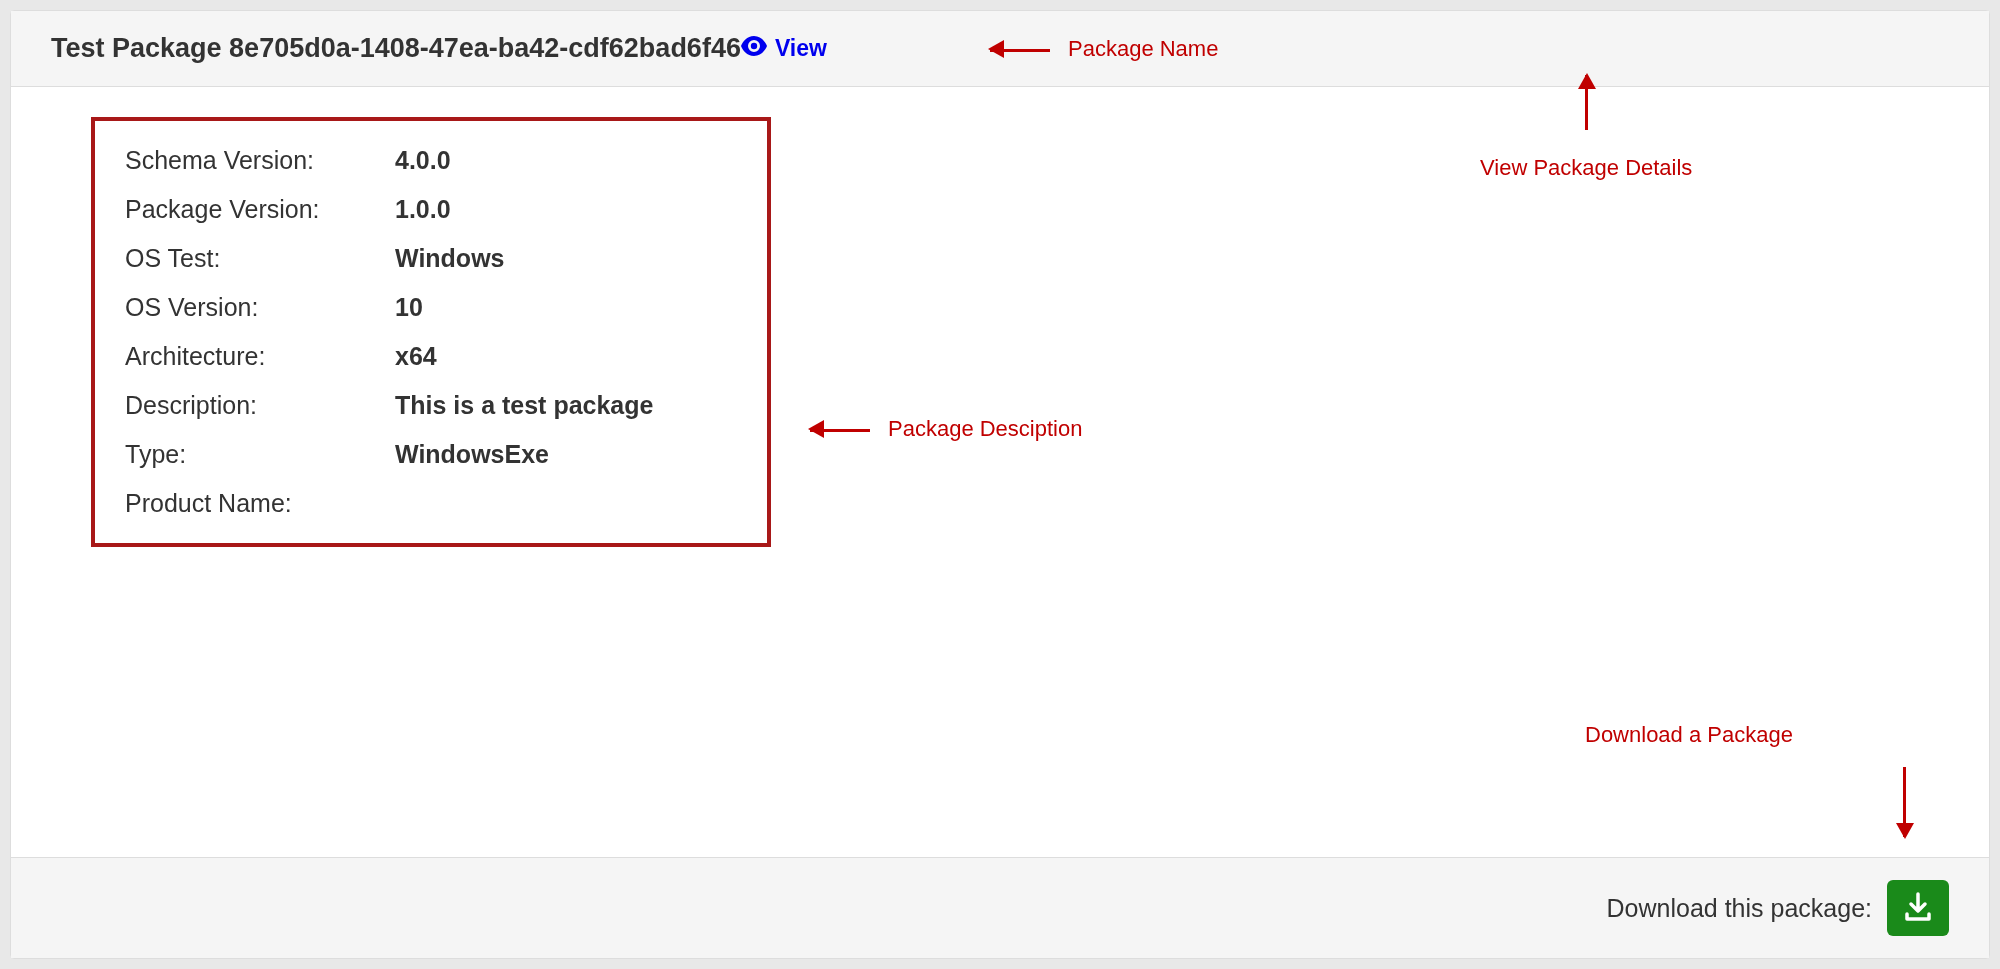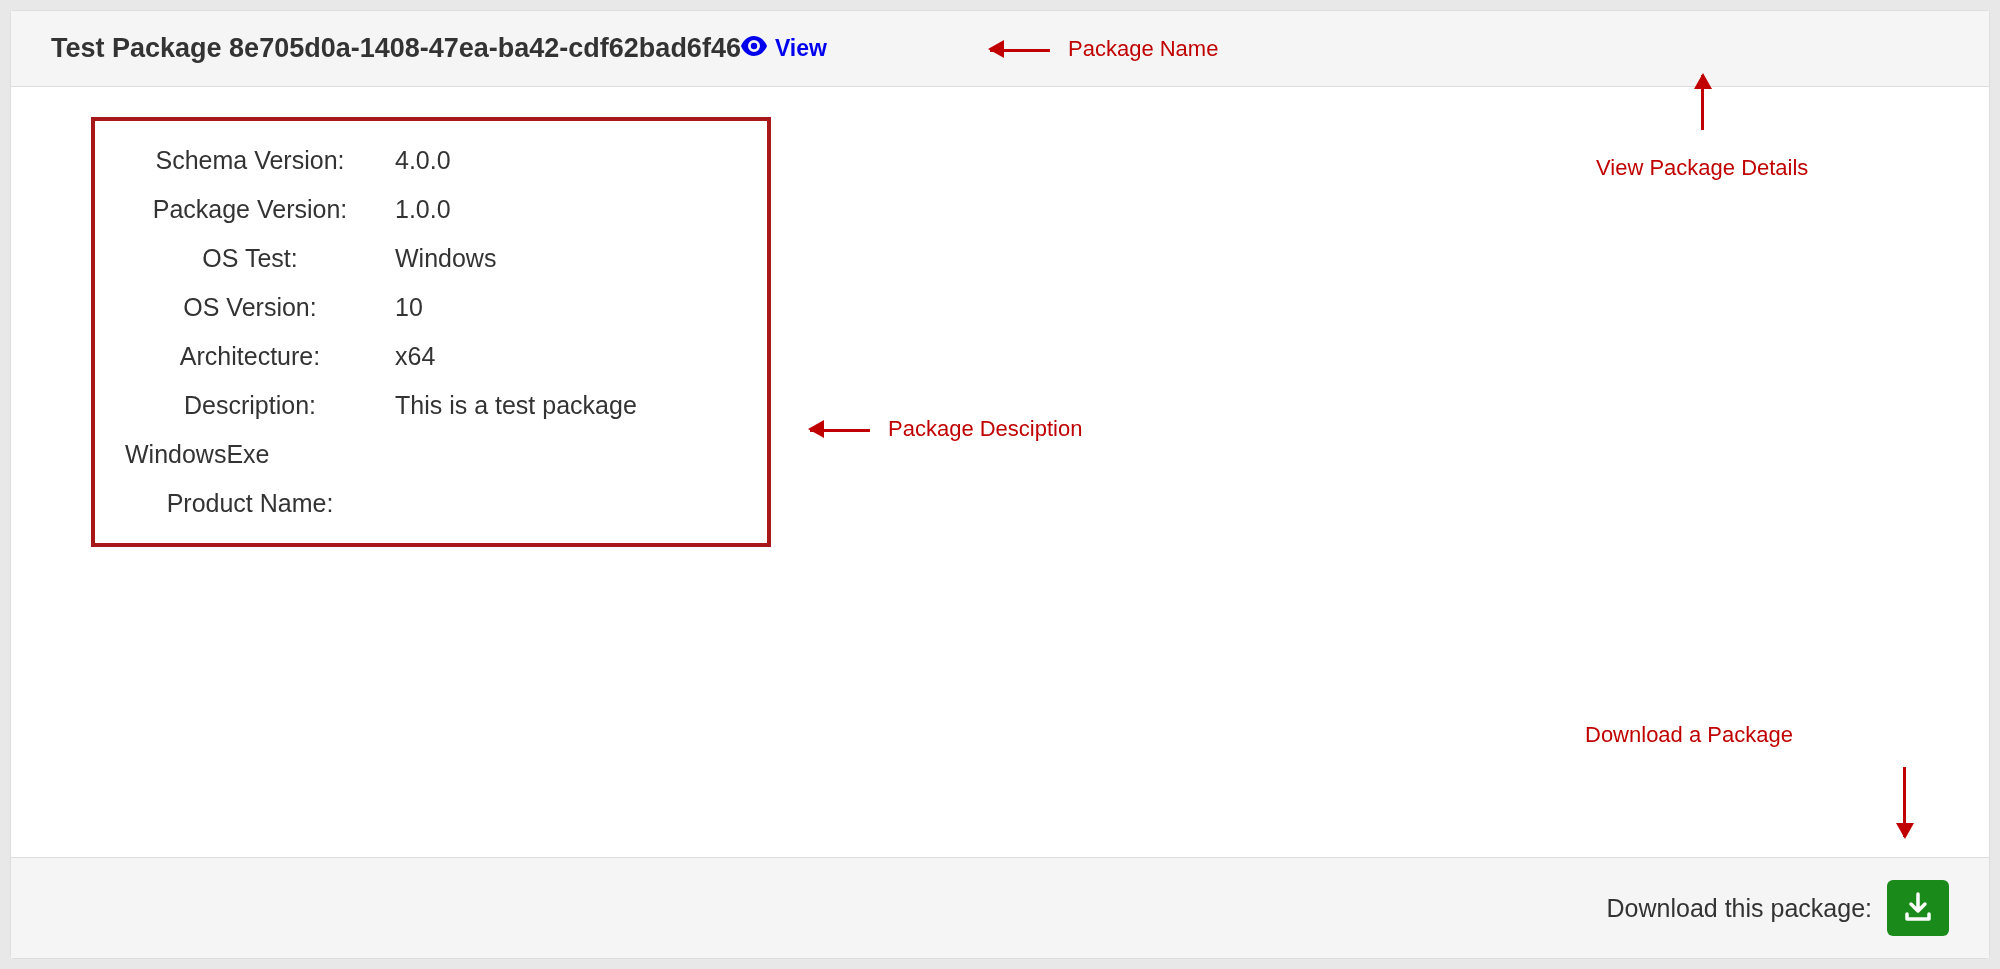"Schema Version:" .detail-label { text-align: center -> left }
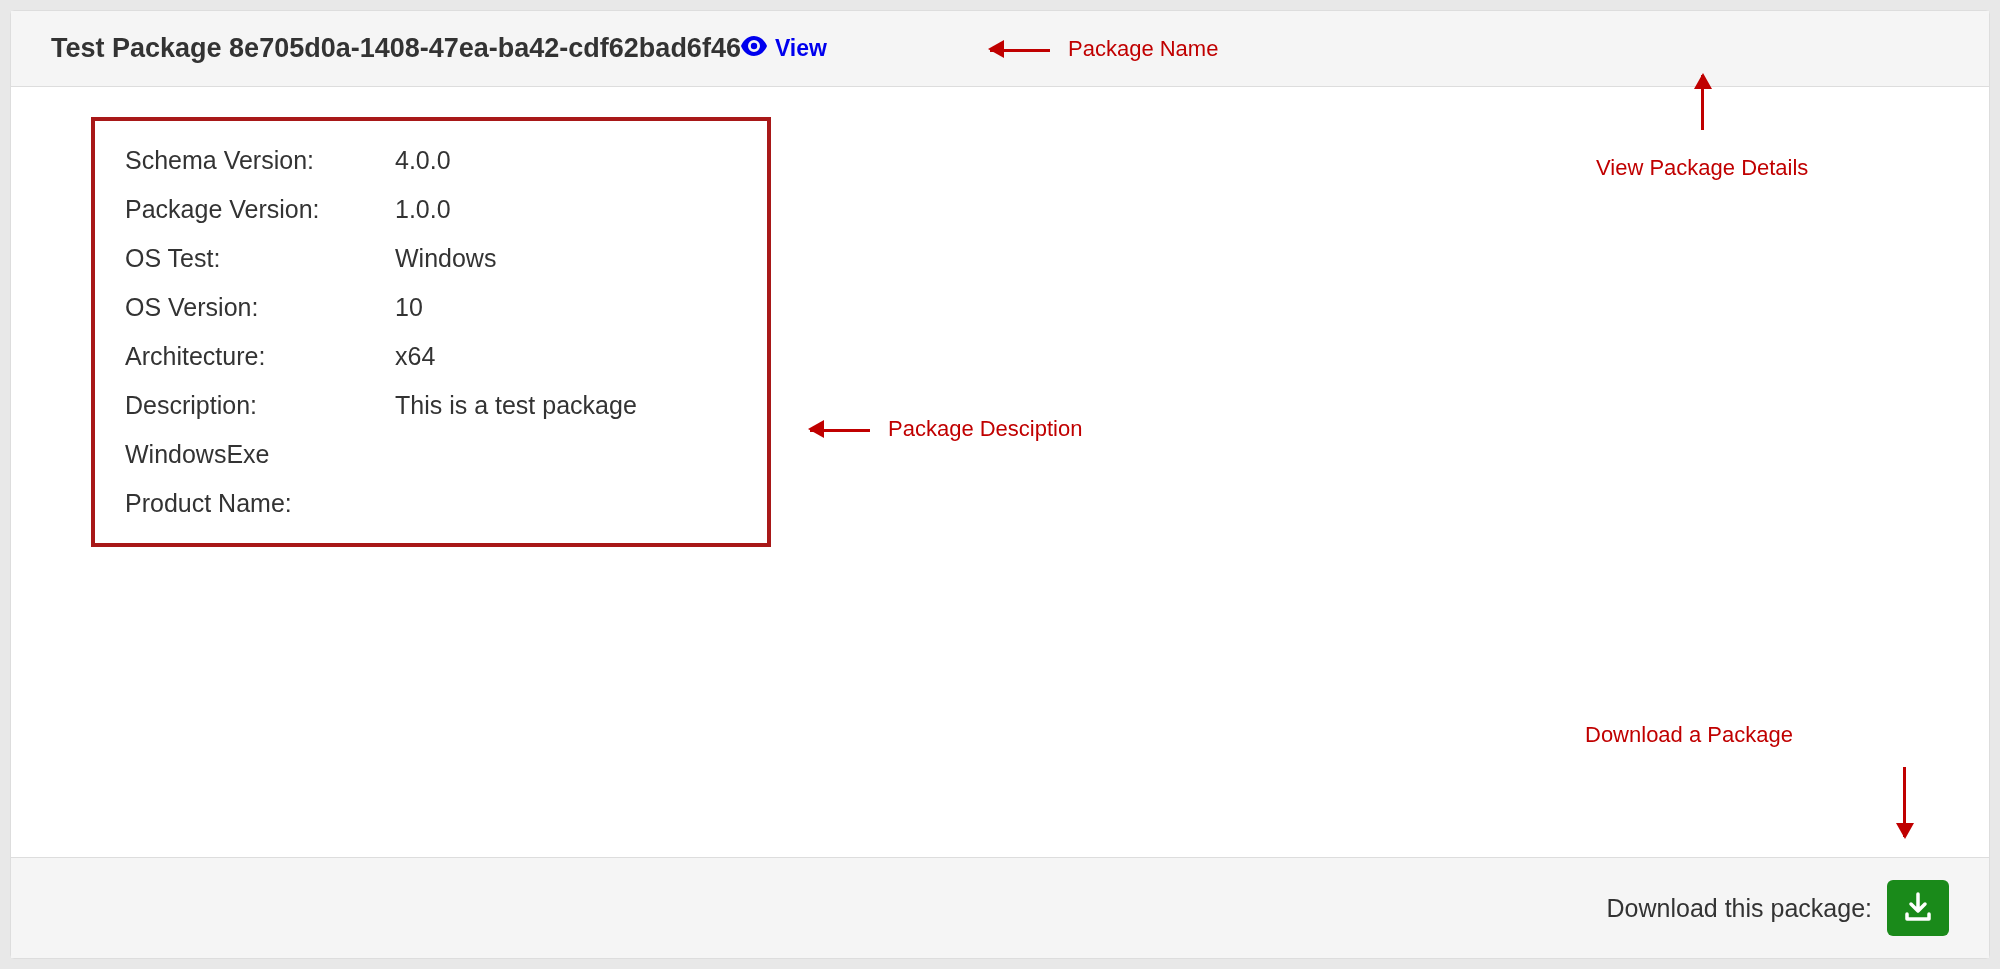"4.0.0" .detail-value { font-weight: normal -> bold }
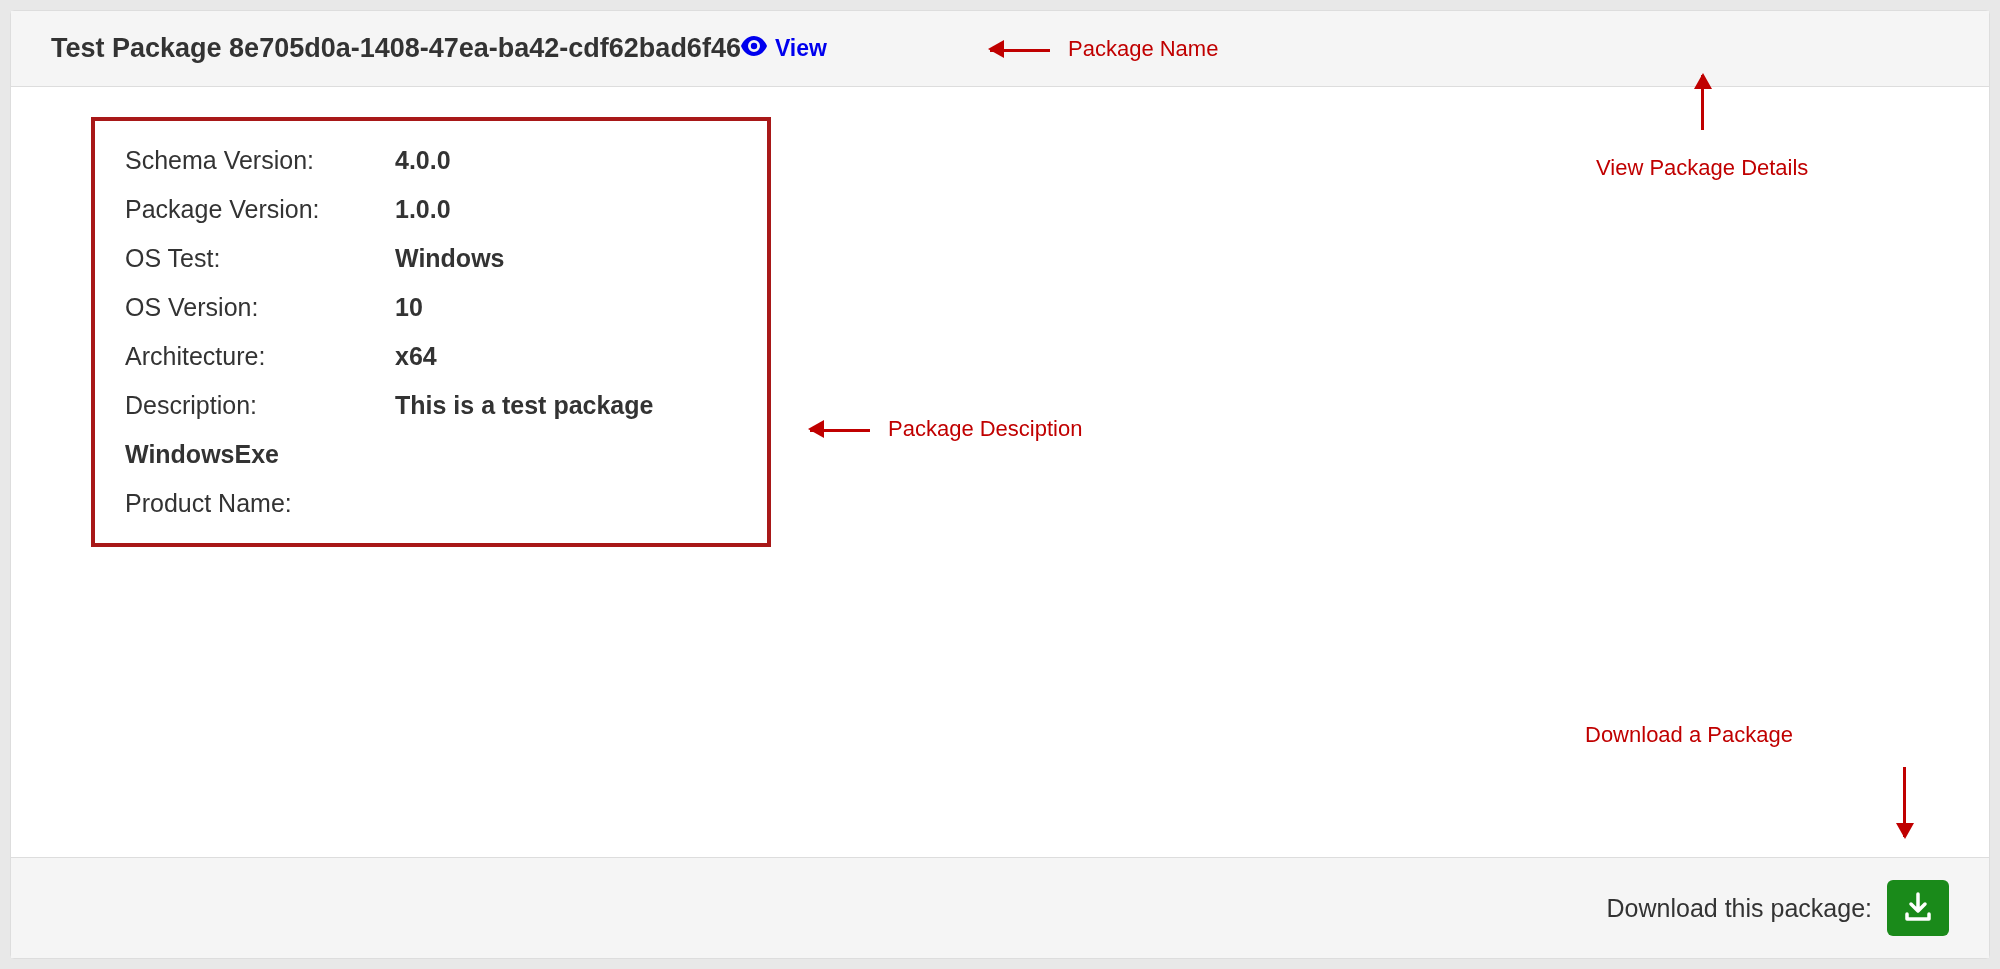"View Package Details" div.annotation { left: 1596px -> 1480px }
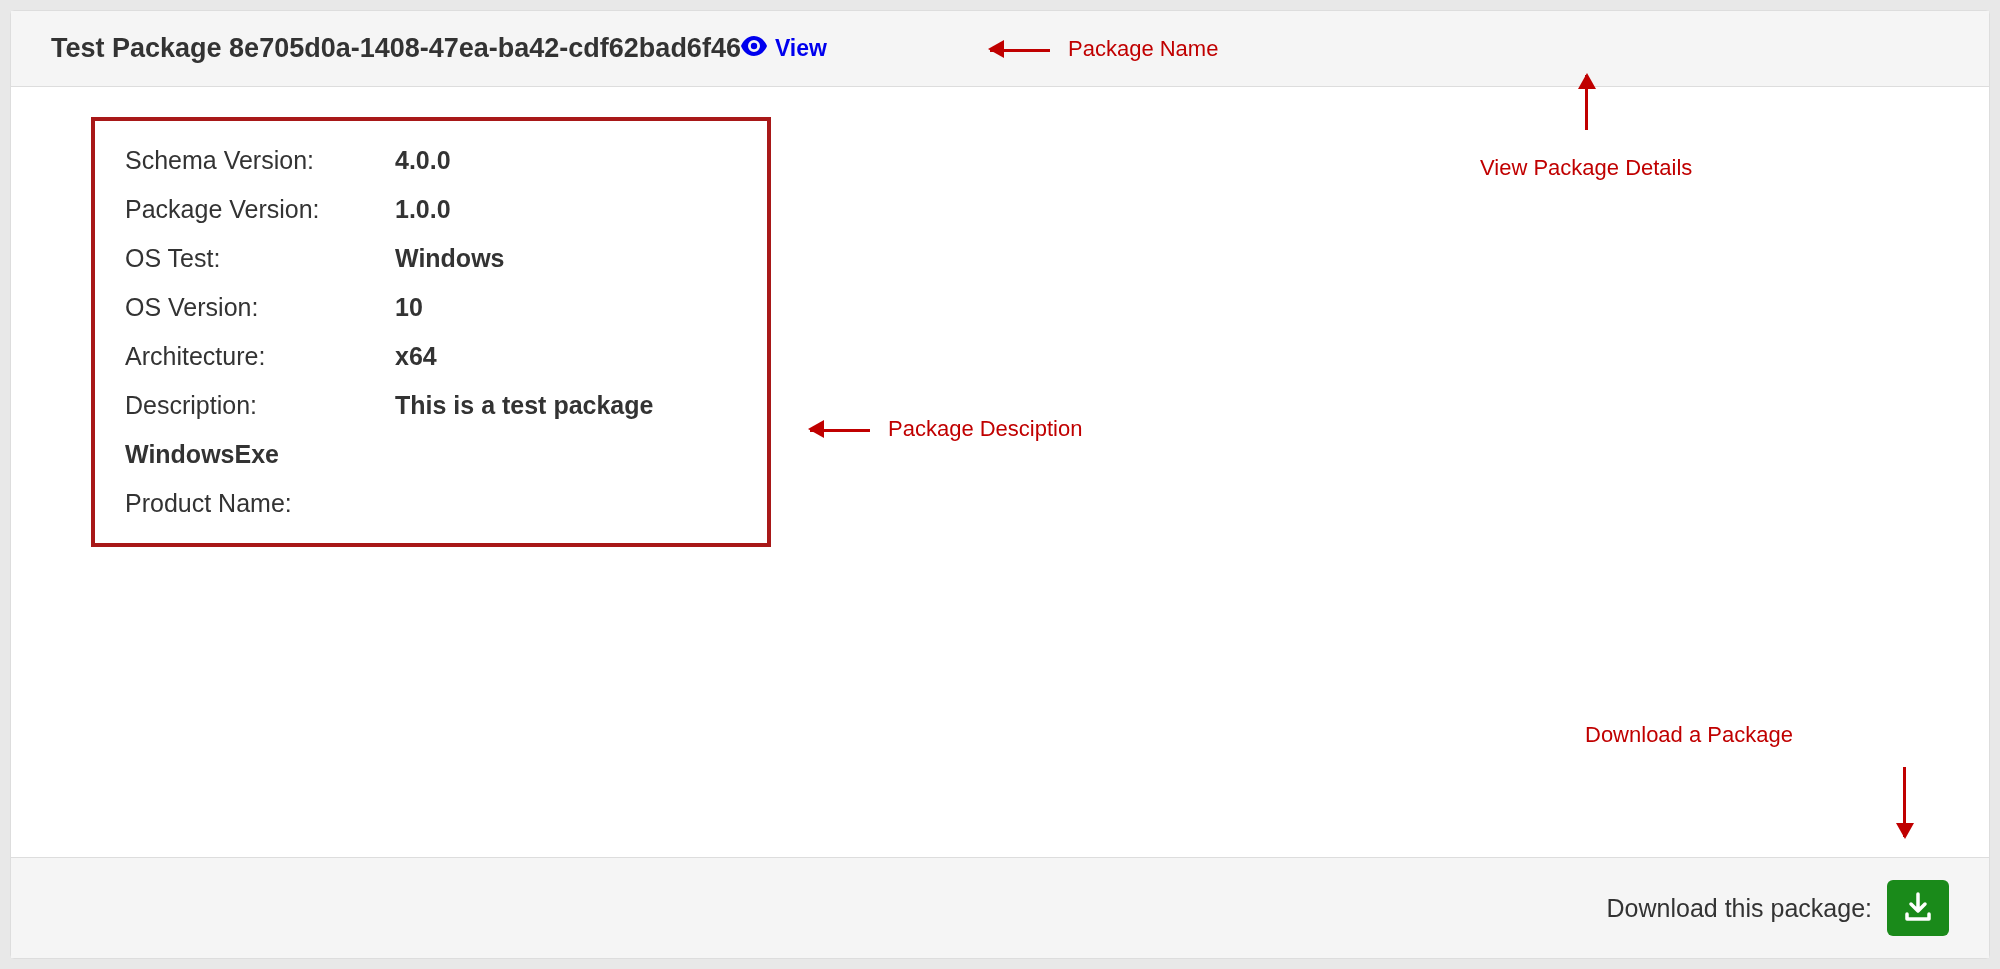"Type:" div.detail-label { html: none -> <div>Type:</div> }
